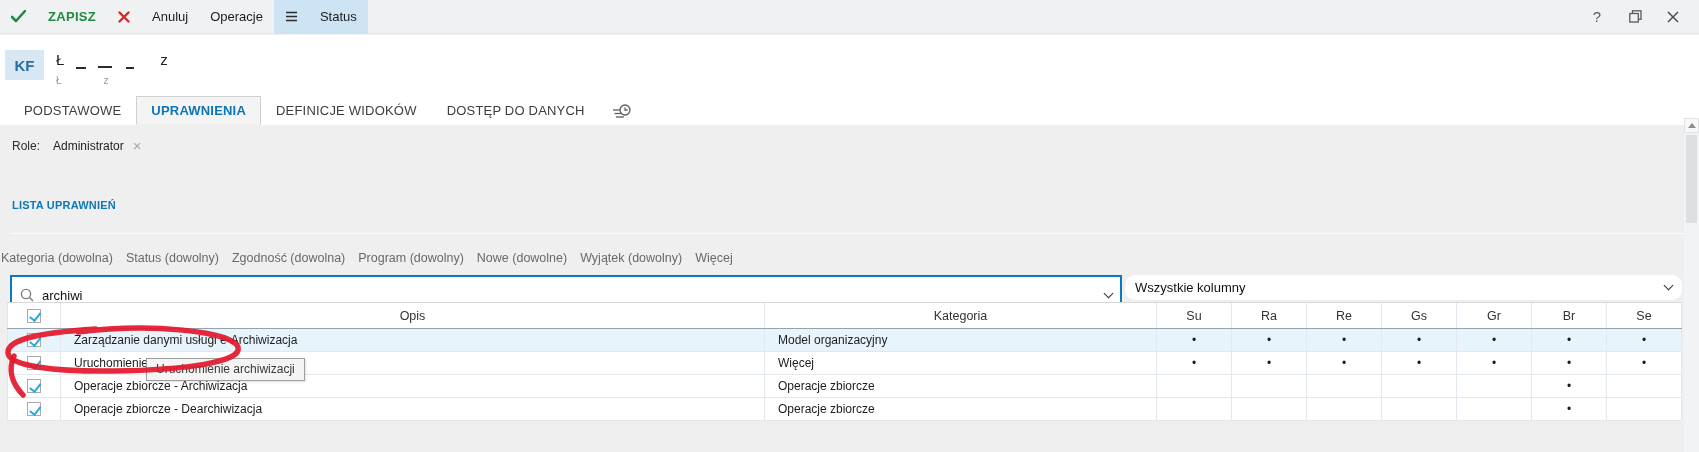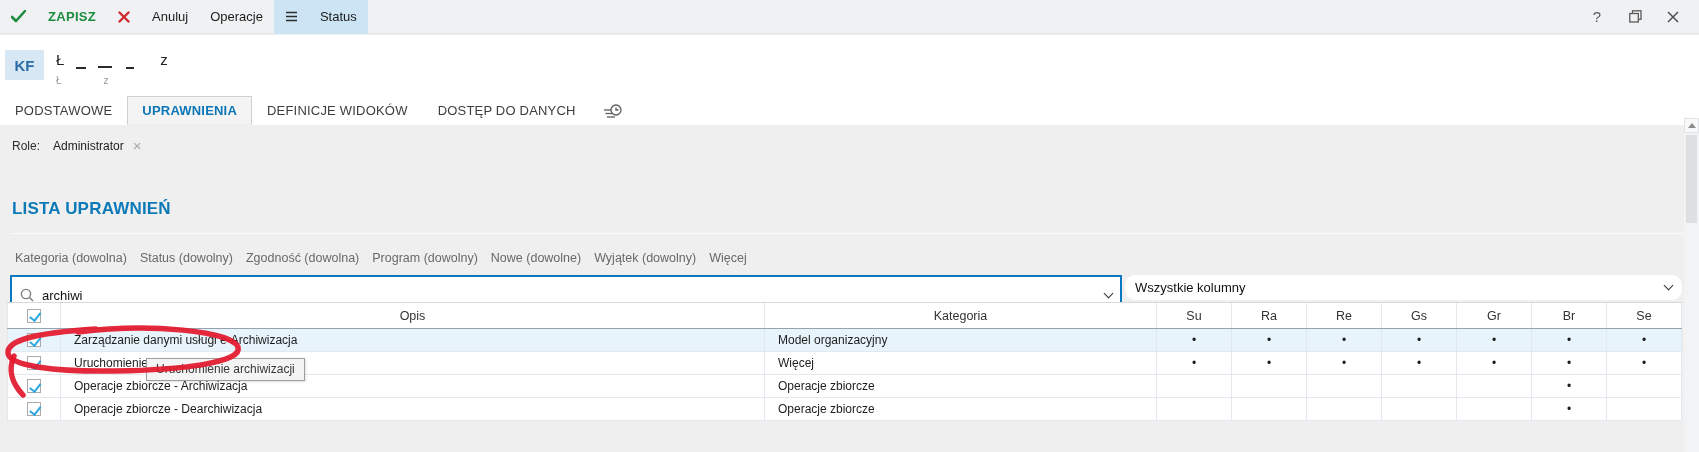"PODSTAWOWE" .tabs { padding-left: none -> 9px }
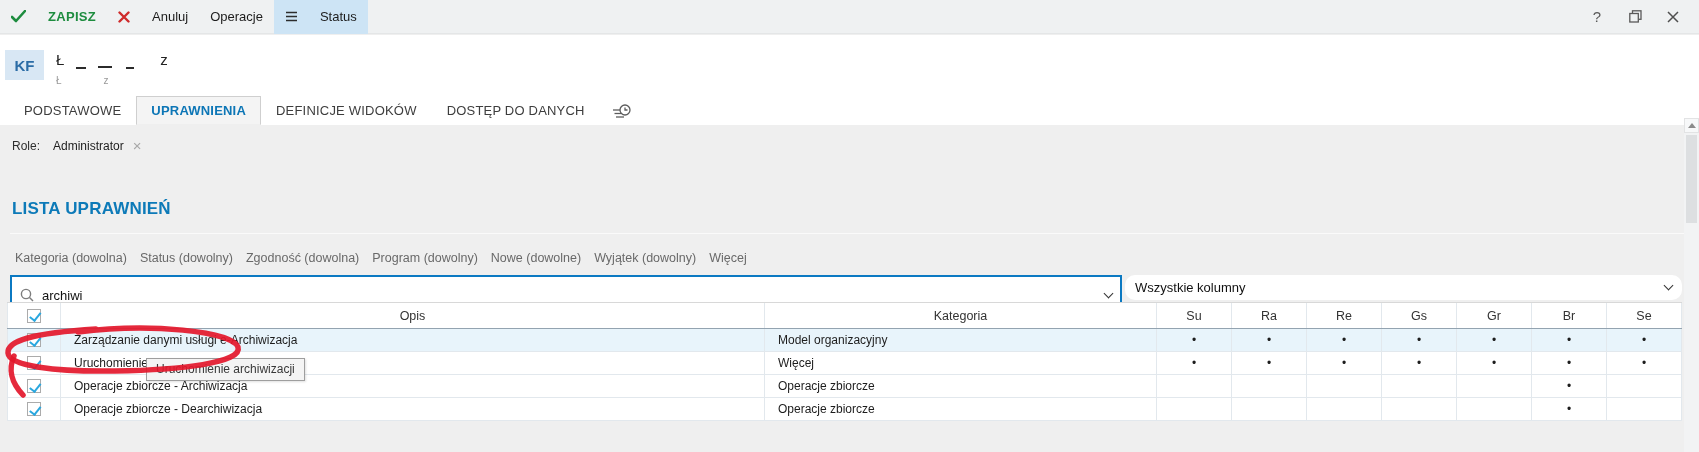"LISTA UPRAWNIEŃ" .section-title { font-size: 17px -> 11px }
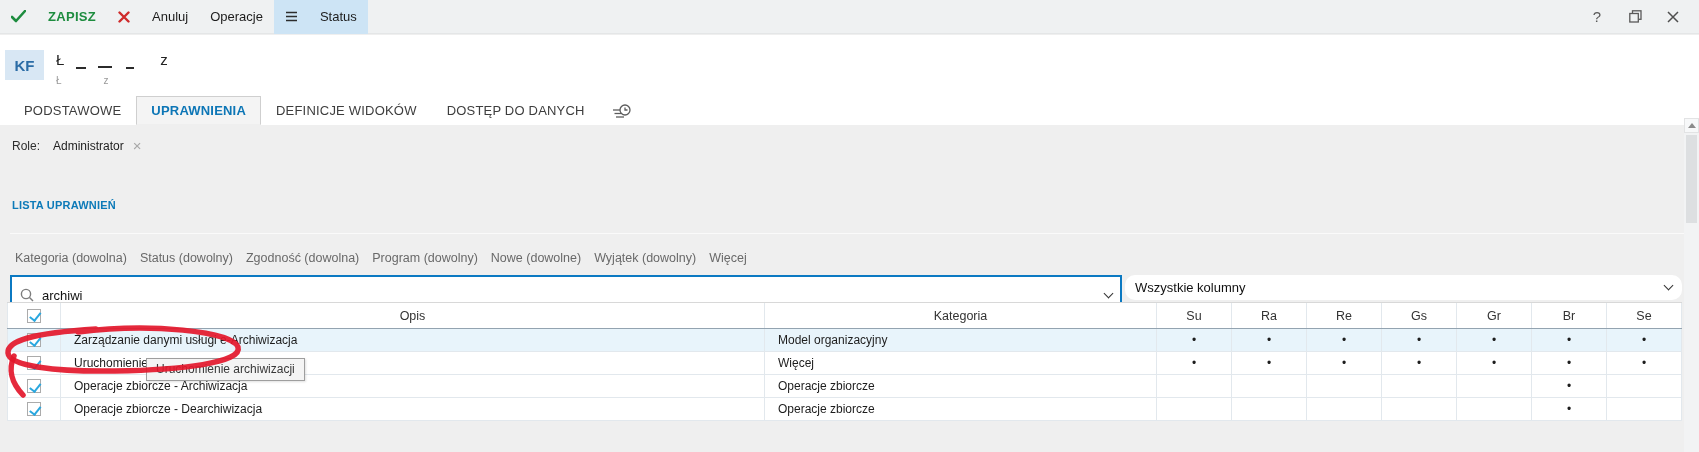"Kategoria (dowolna)" .filters { left: 15px -> 1px }
